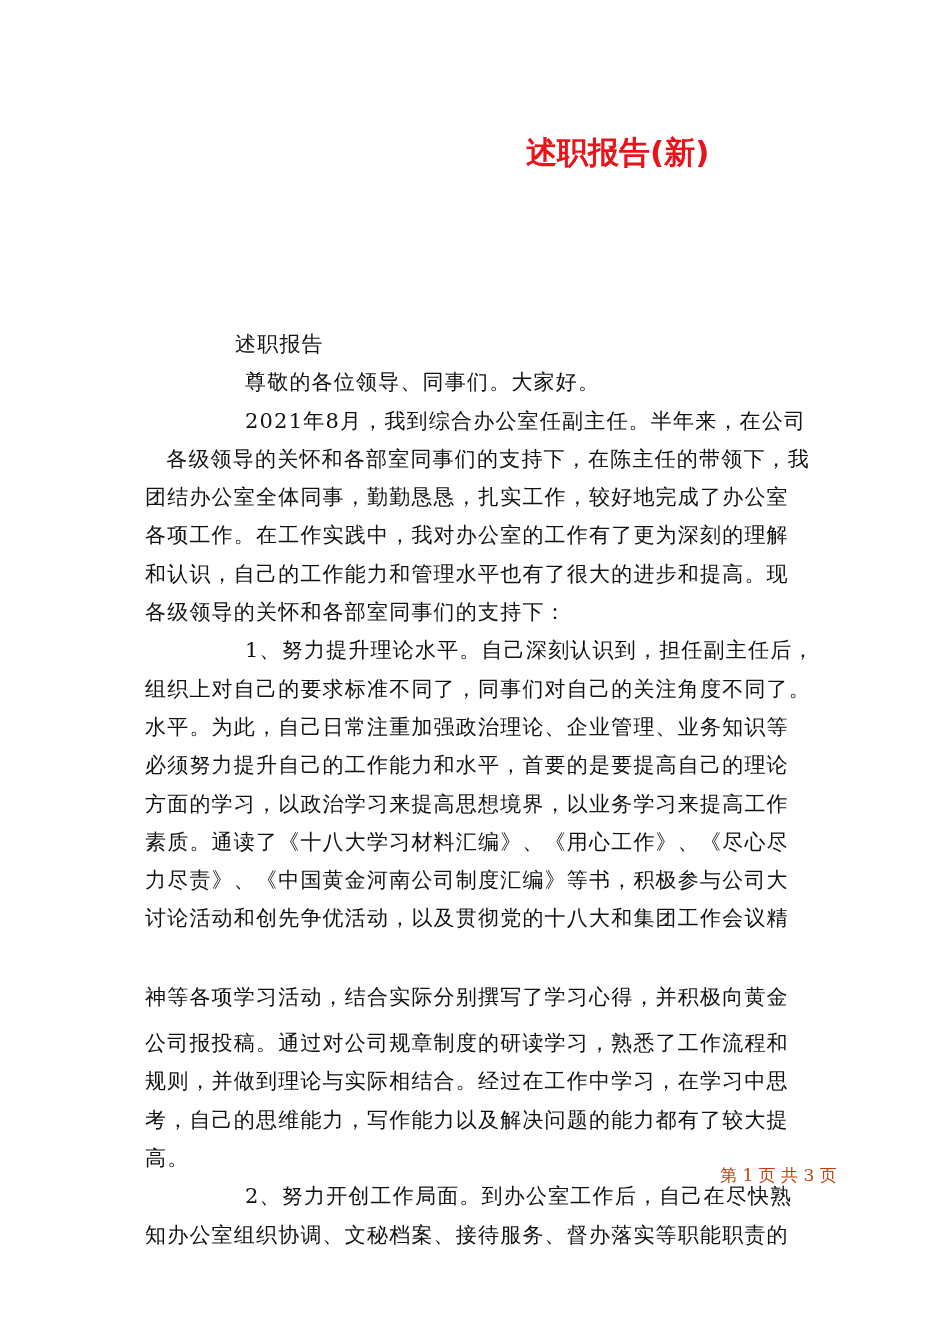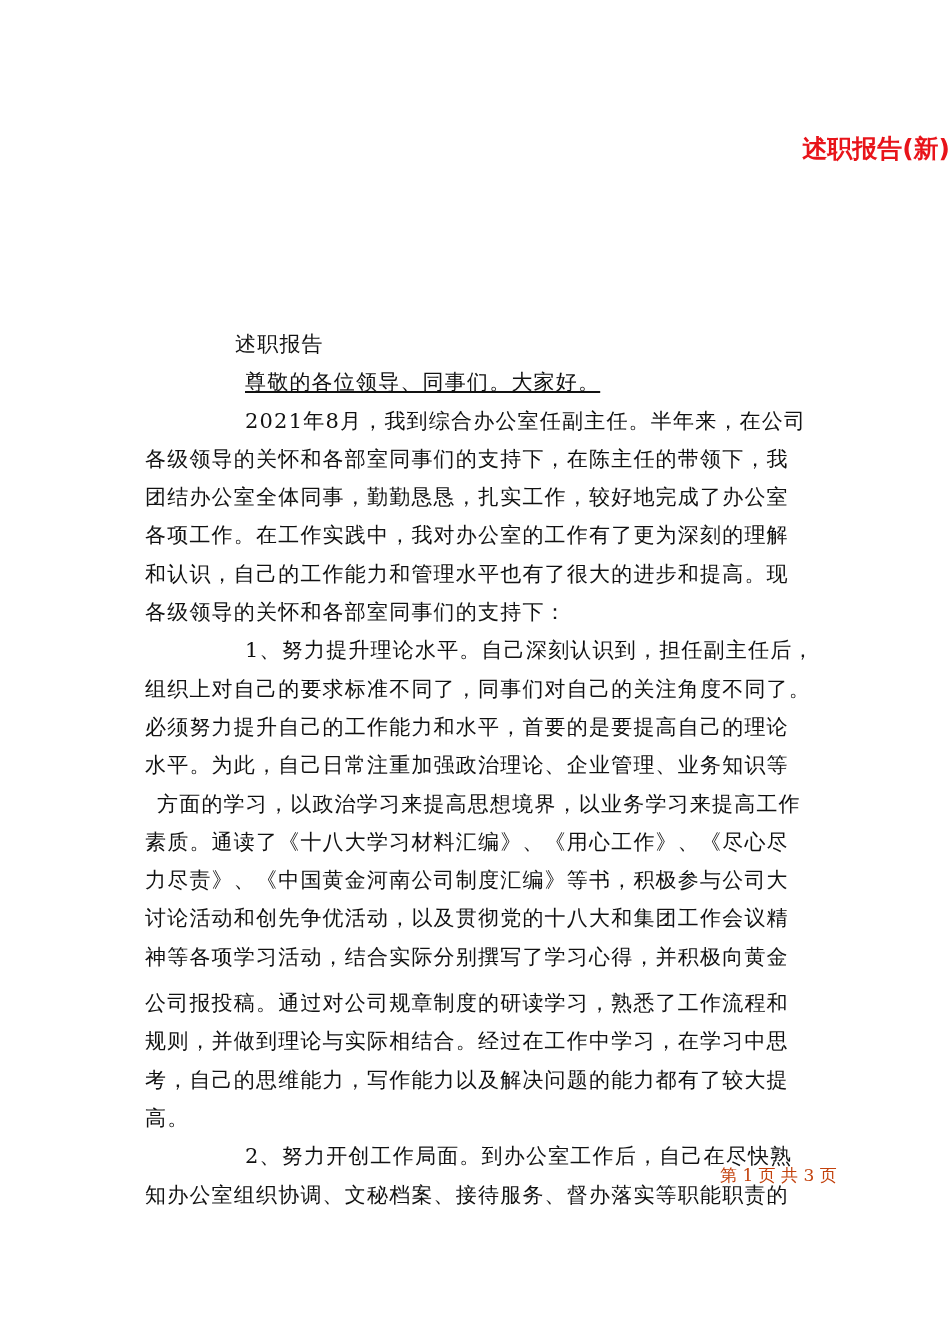"述职报告(新)" .title { font-size: 25px -> 31px; text-align: right -> left }
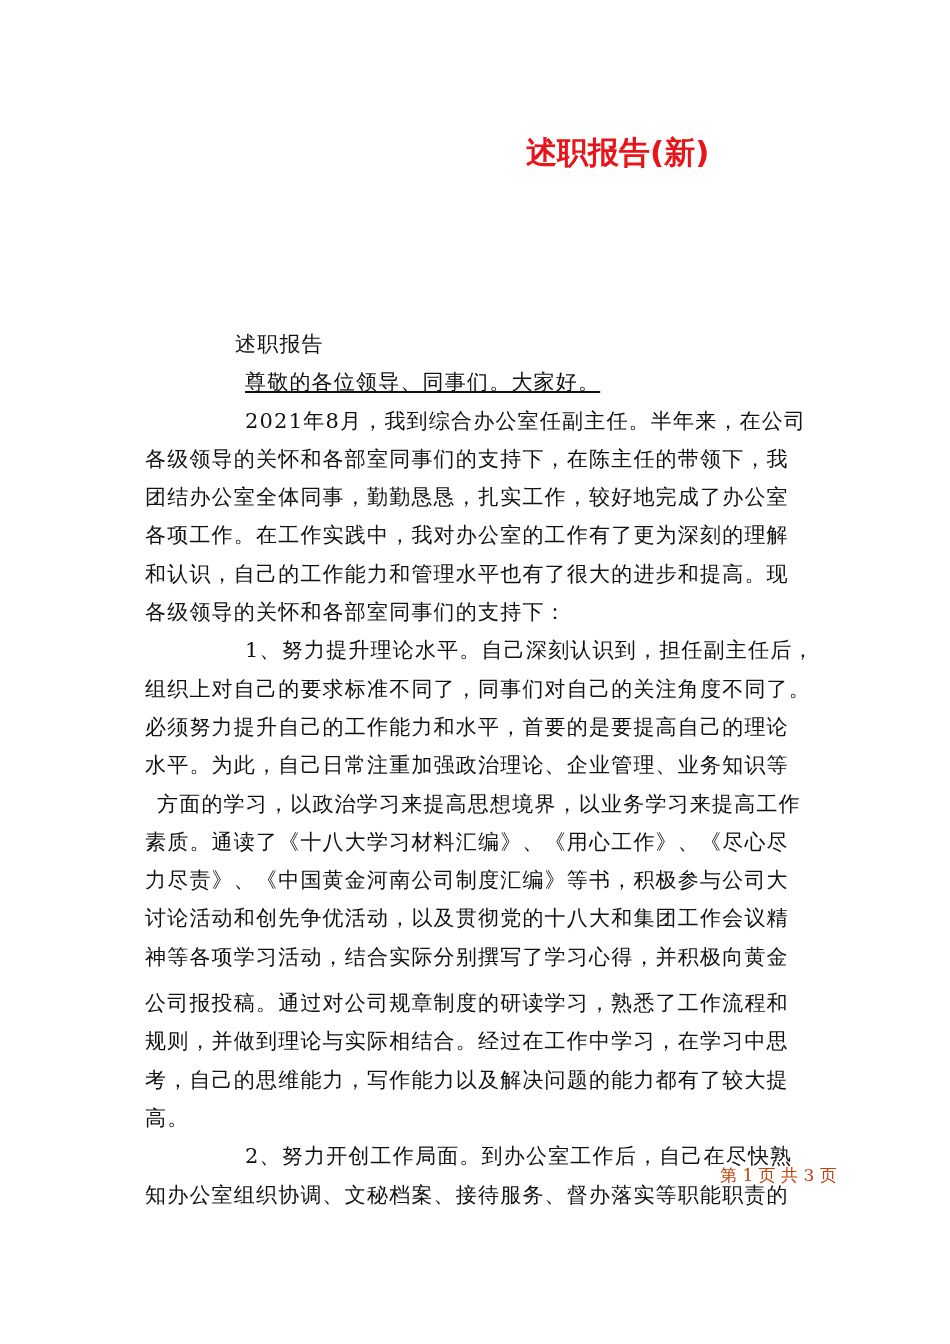"尊敬的各位领导、同事们。大家好。" div.line { text-decoration: underline -> none }
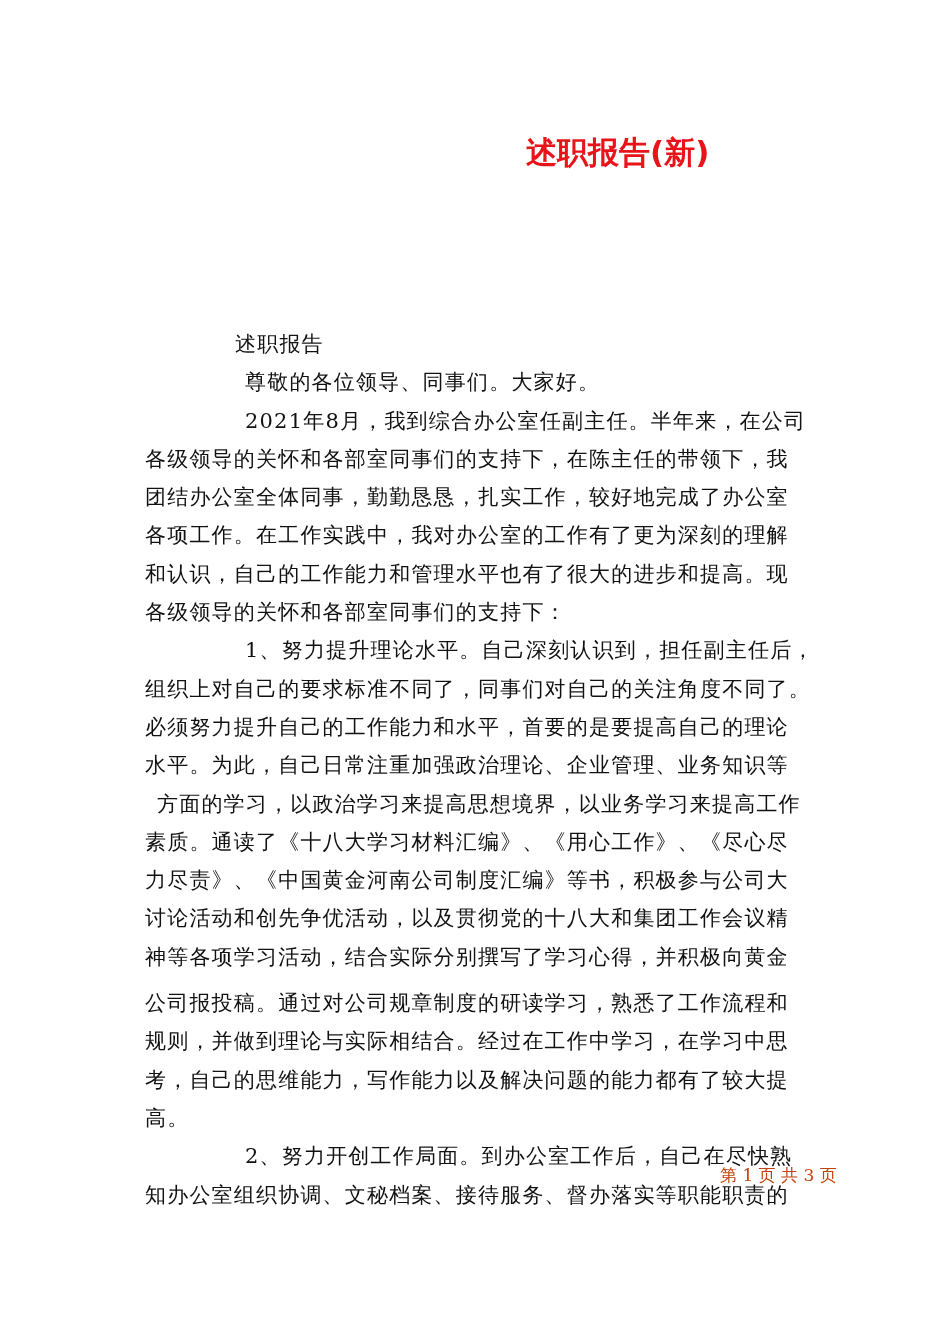"各级领导的关怀和各部室同事们的支持下，在陈主任的带领下，我" div.line { text-align: none -> right }
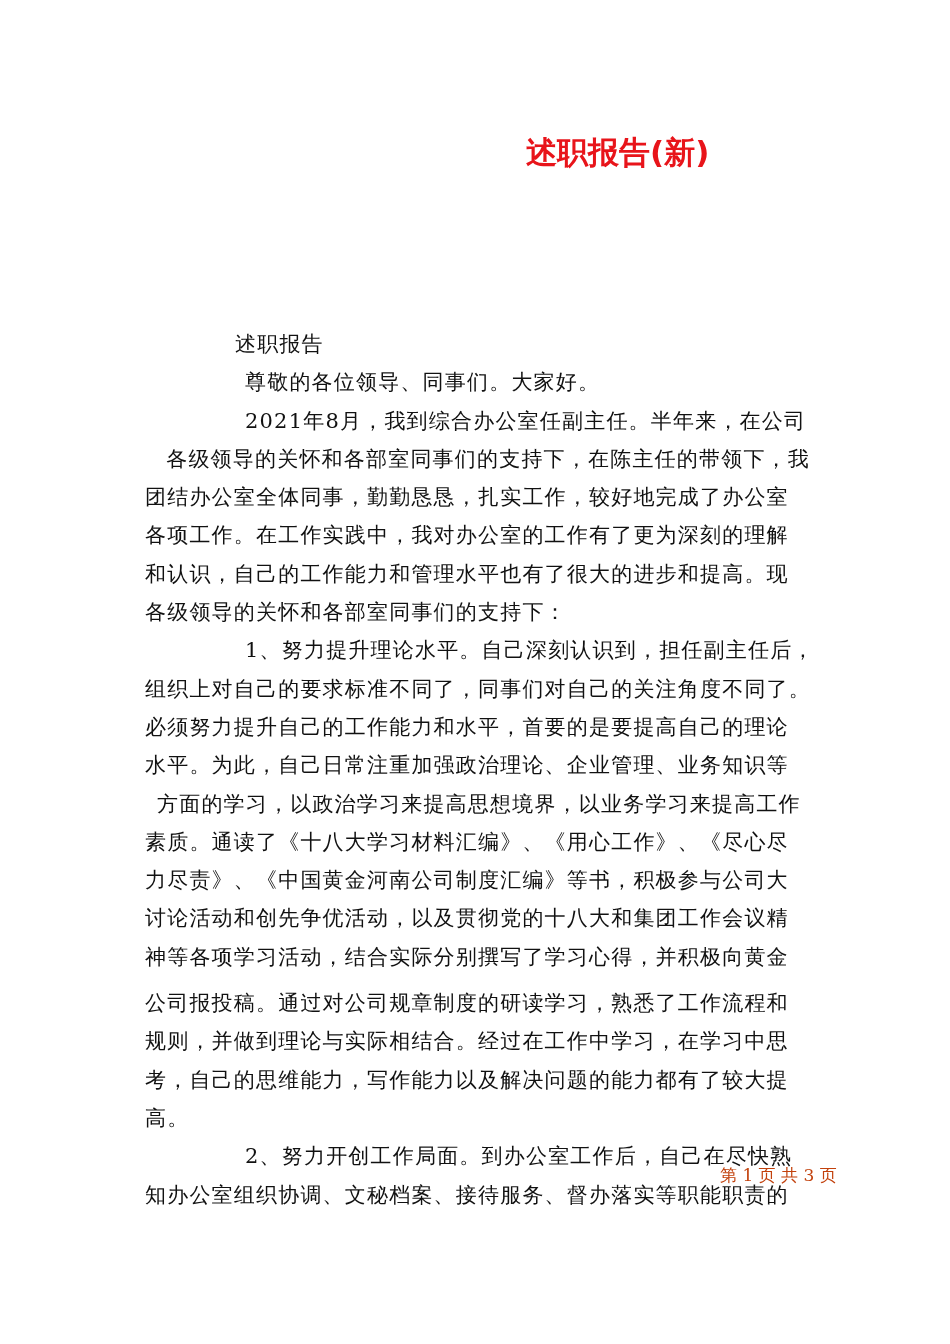"必须努力提升自己的工作能力和水平，首要的是要提高自己的理论" div.line { order: before "水平。为此，自己日常注重加强政治理论、企业管理、业务知识等" -> after "水平。为此，自己日常注重加强政治理论、企业管理、业务知识等" }
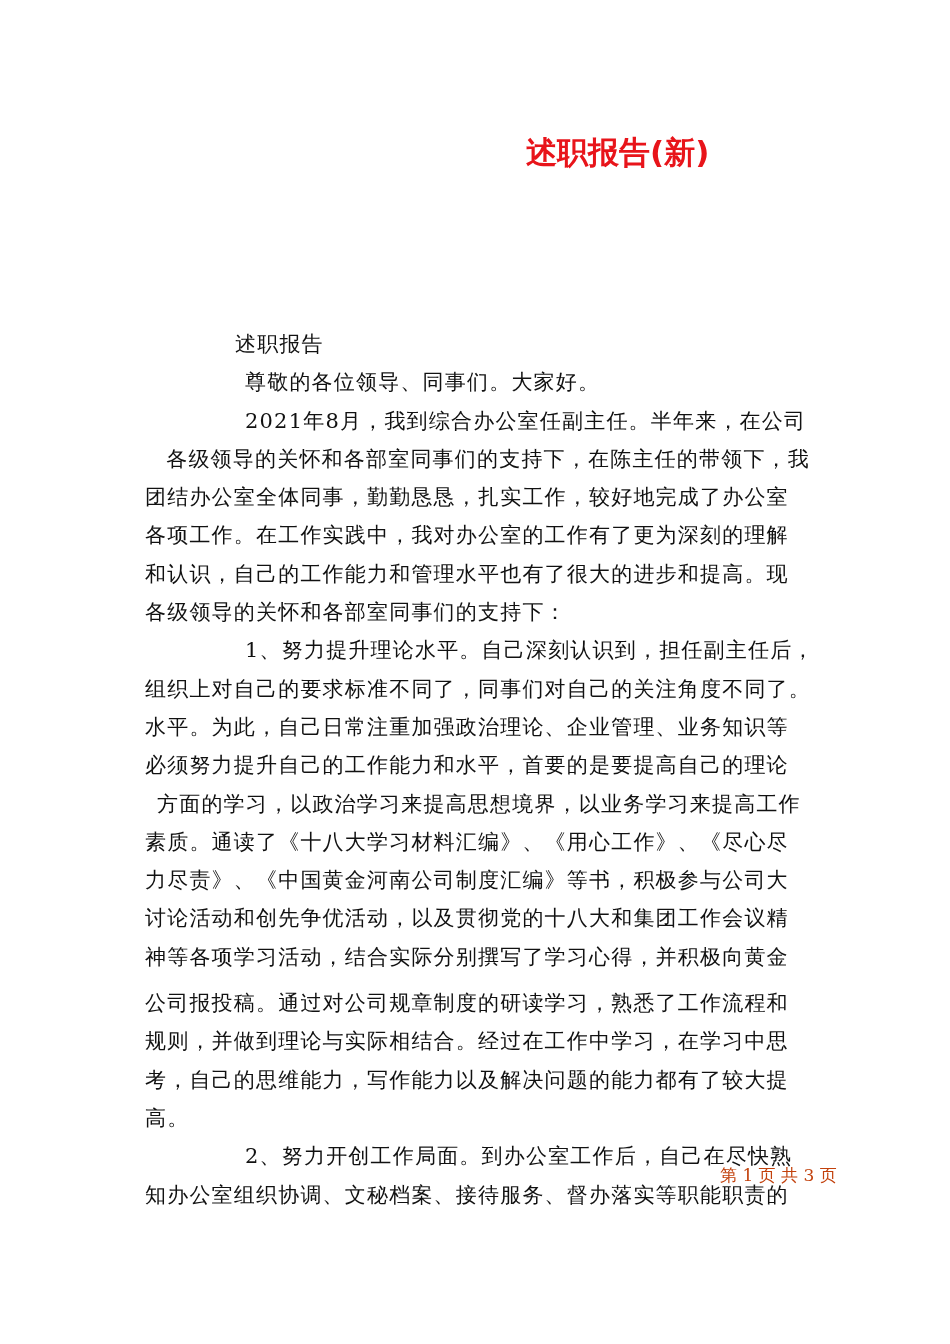"方面的学习，以政治学习来提高思想境界，以业务学习来提高工作" div.line { margin-left: 12px -> none }
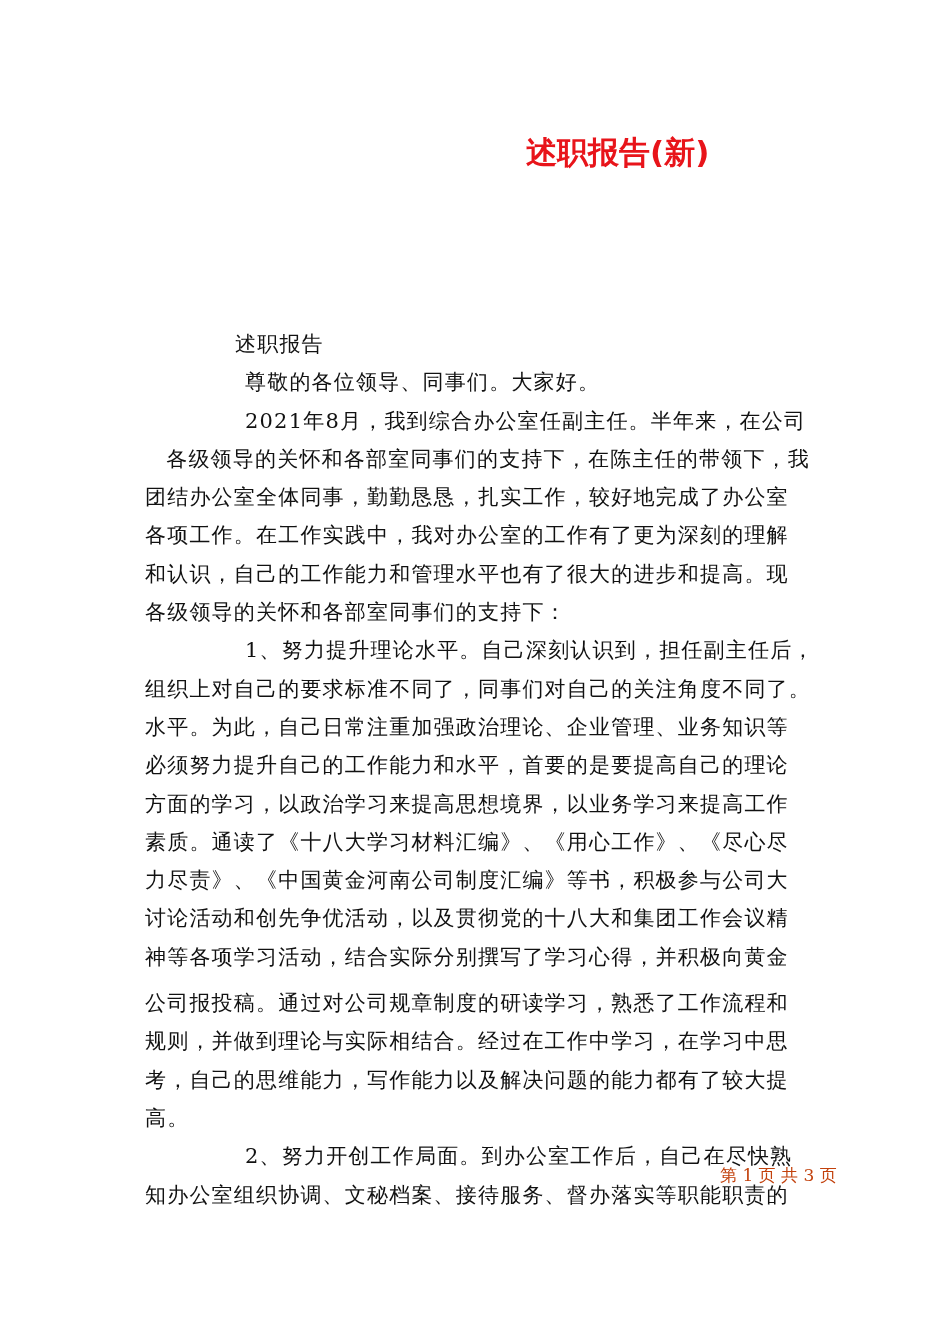"神等各项学习活动，结合实际分别撰写了学习心得，并积极向黄金" div.line { margin-top: none -> 40px }
